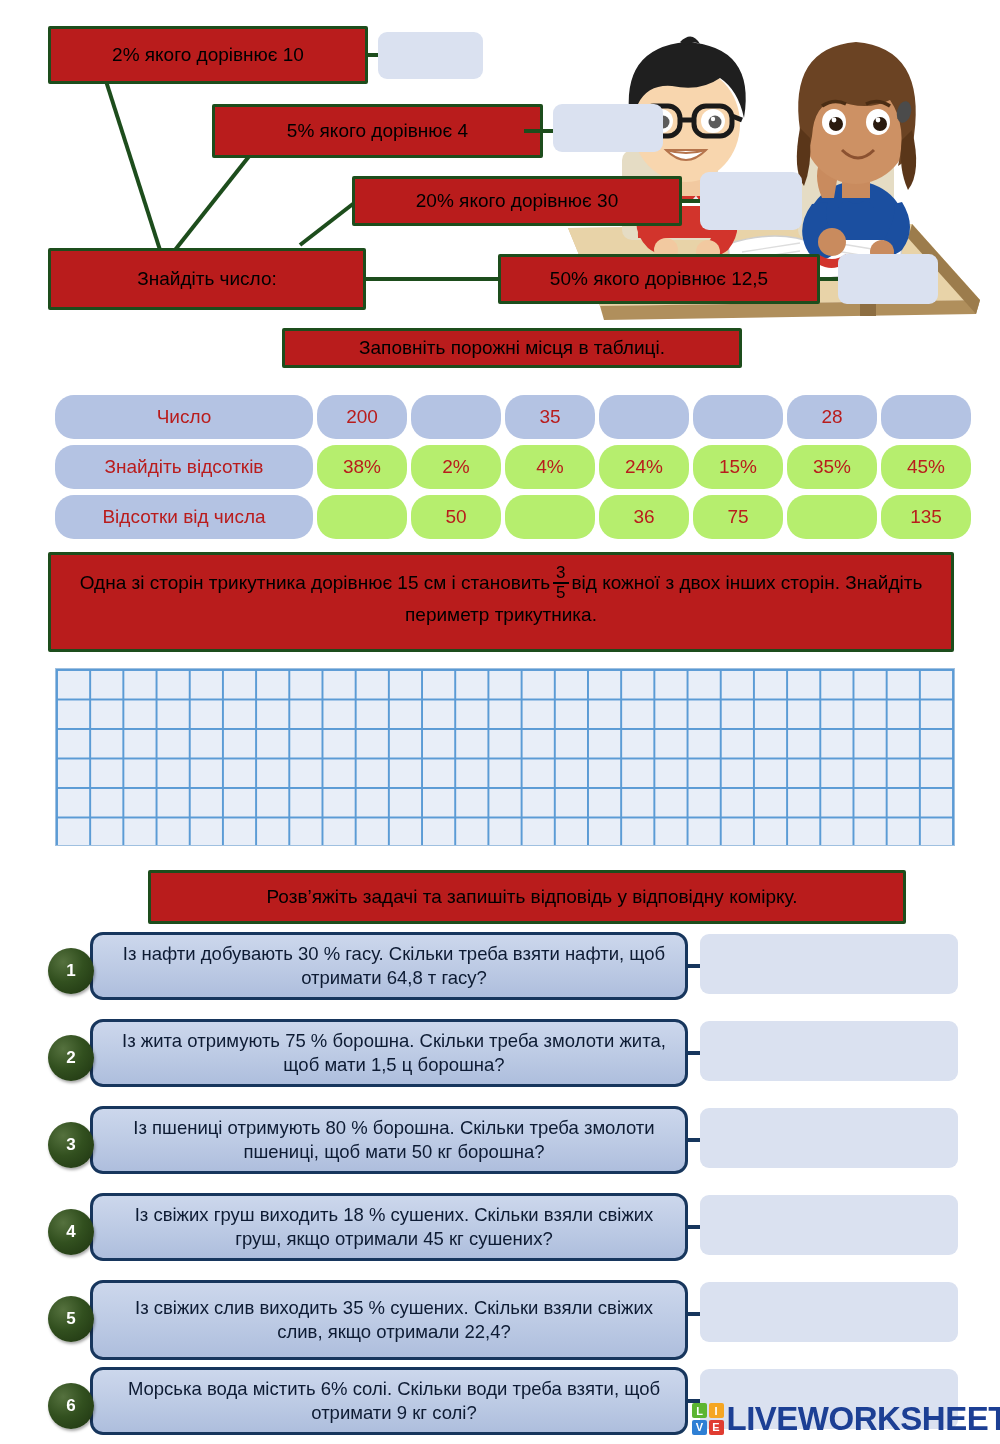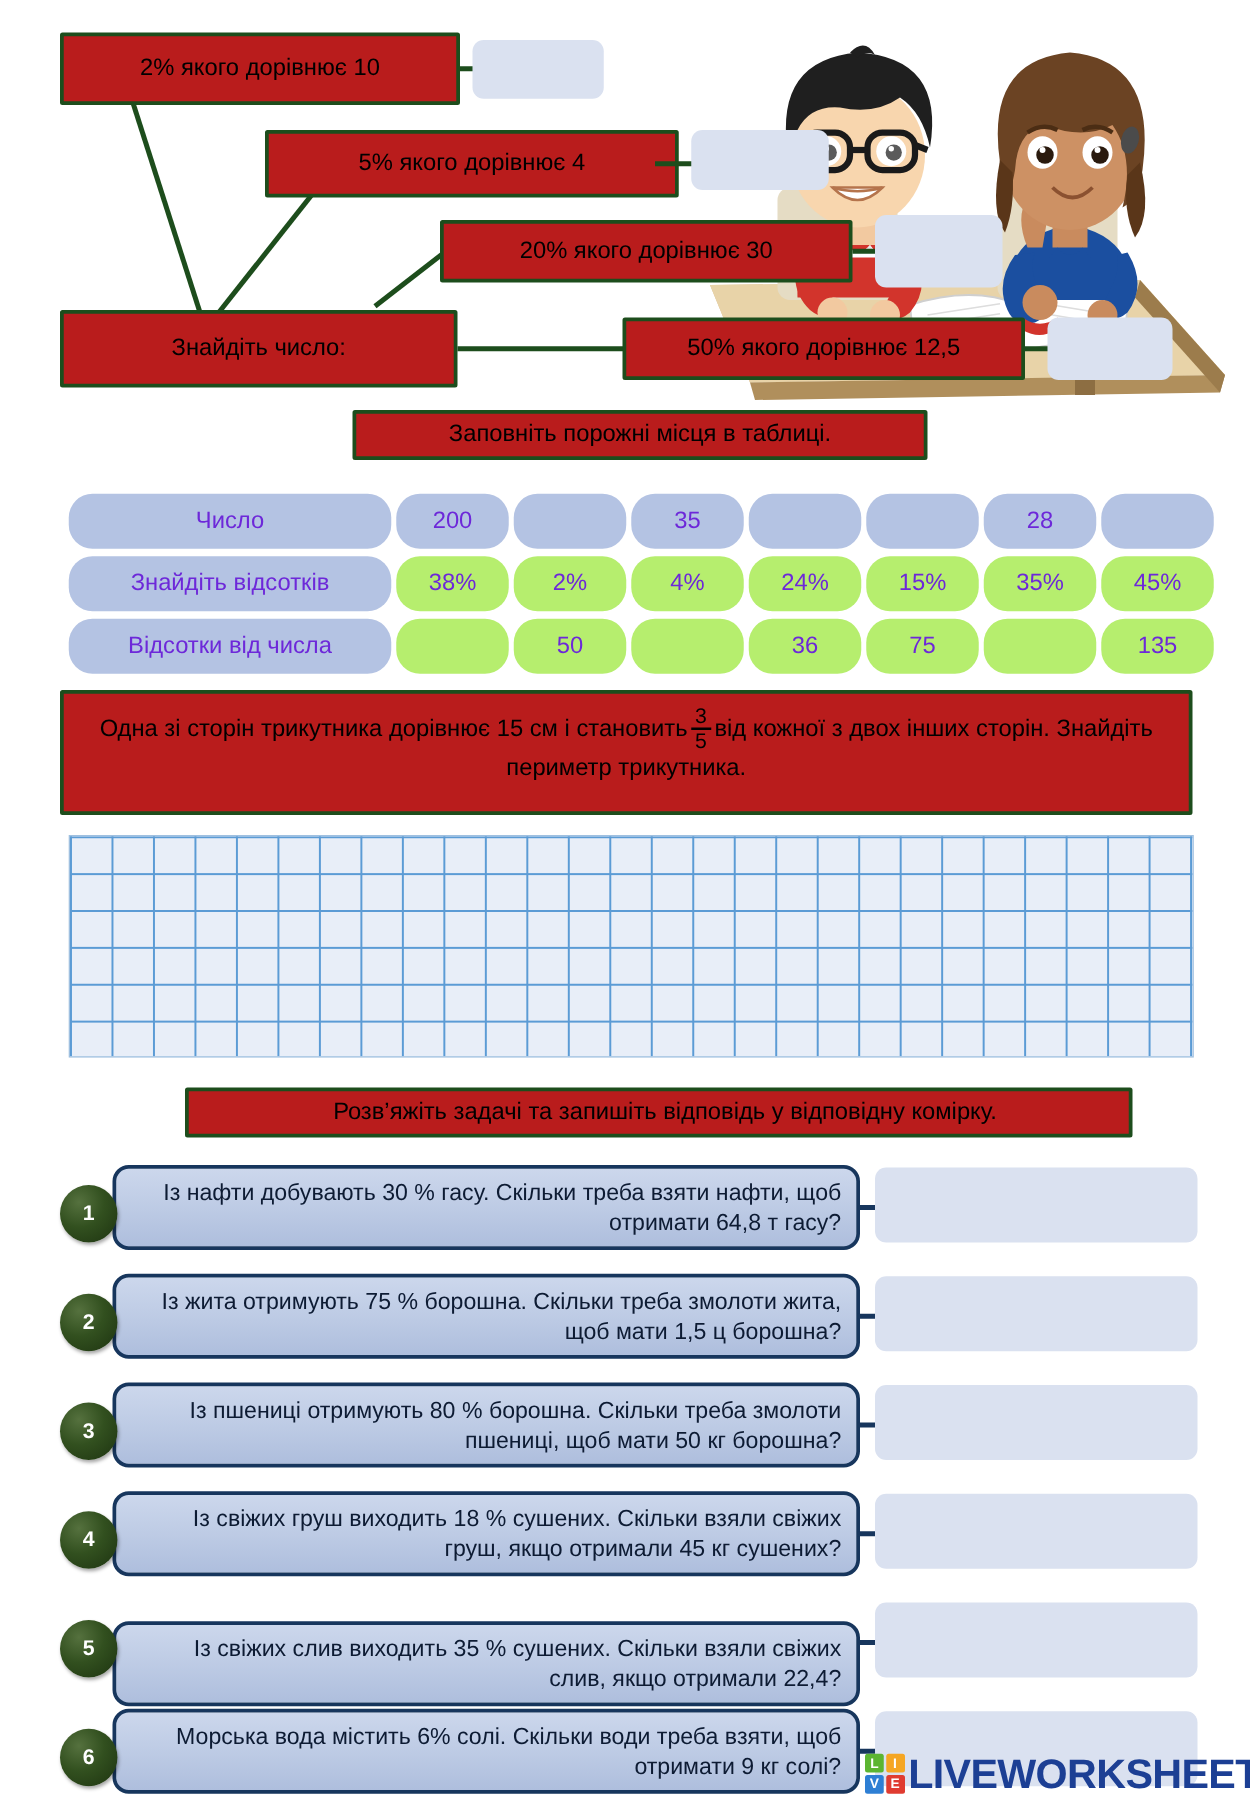"Число" .cell { color: #6d28d9 -> #b91c1c }
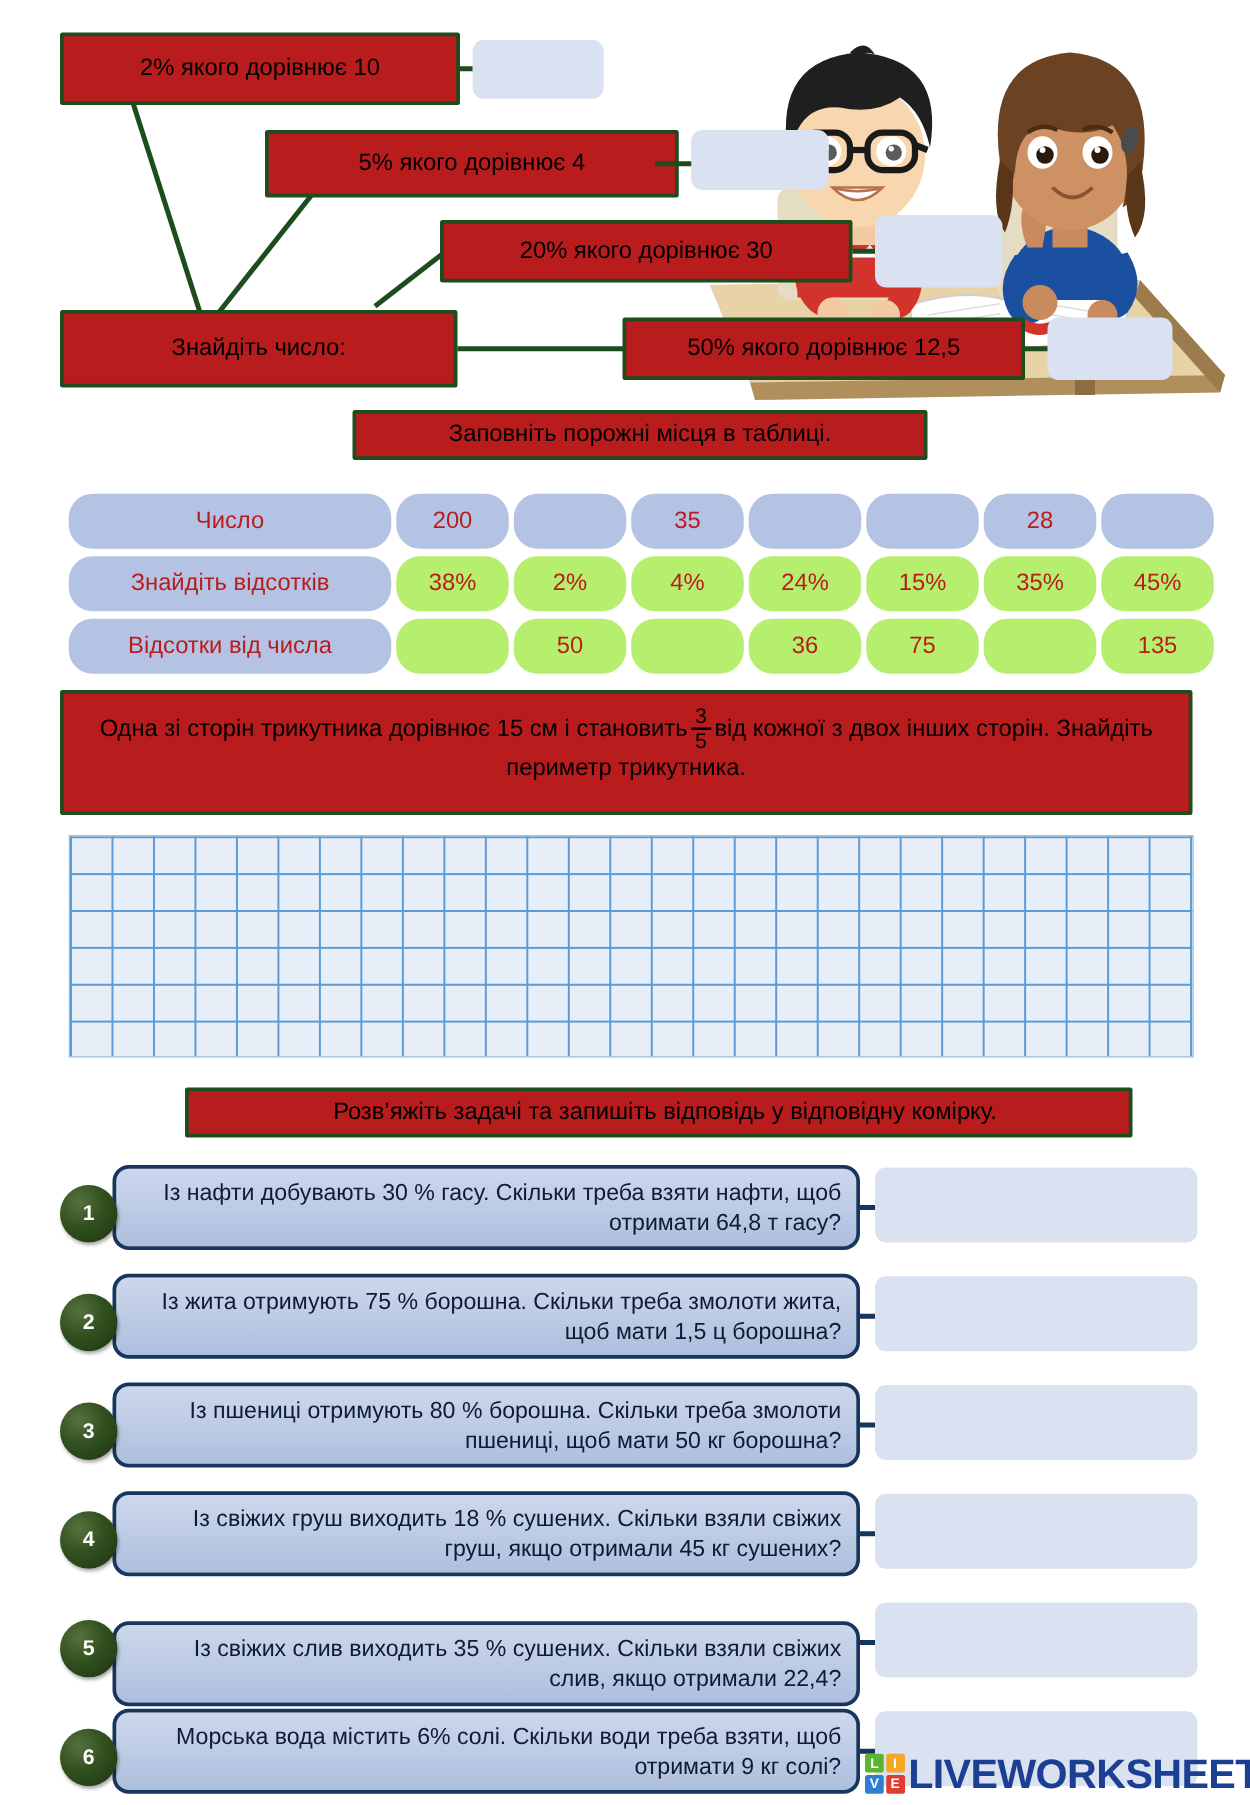"Розв’яжіть задачі та запишіть відповідь" div.green-box { height: 40px -> 54px }
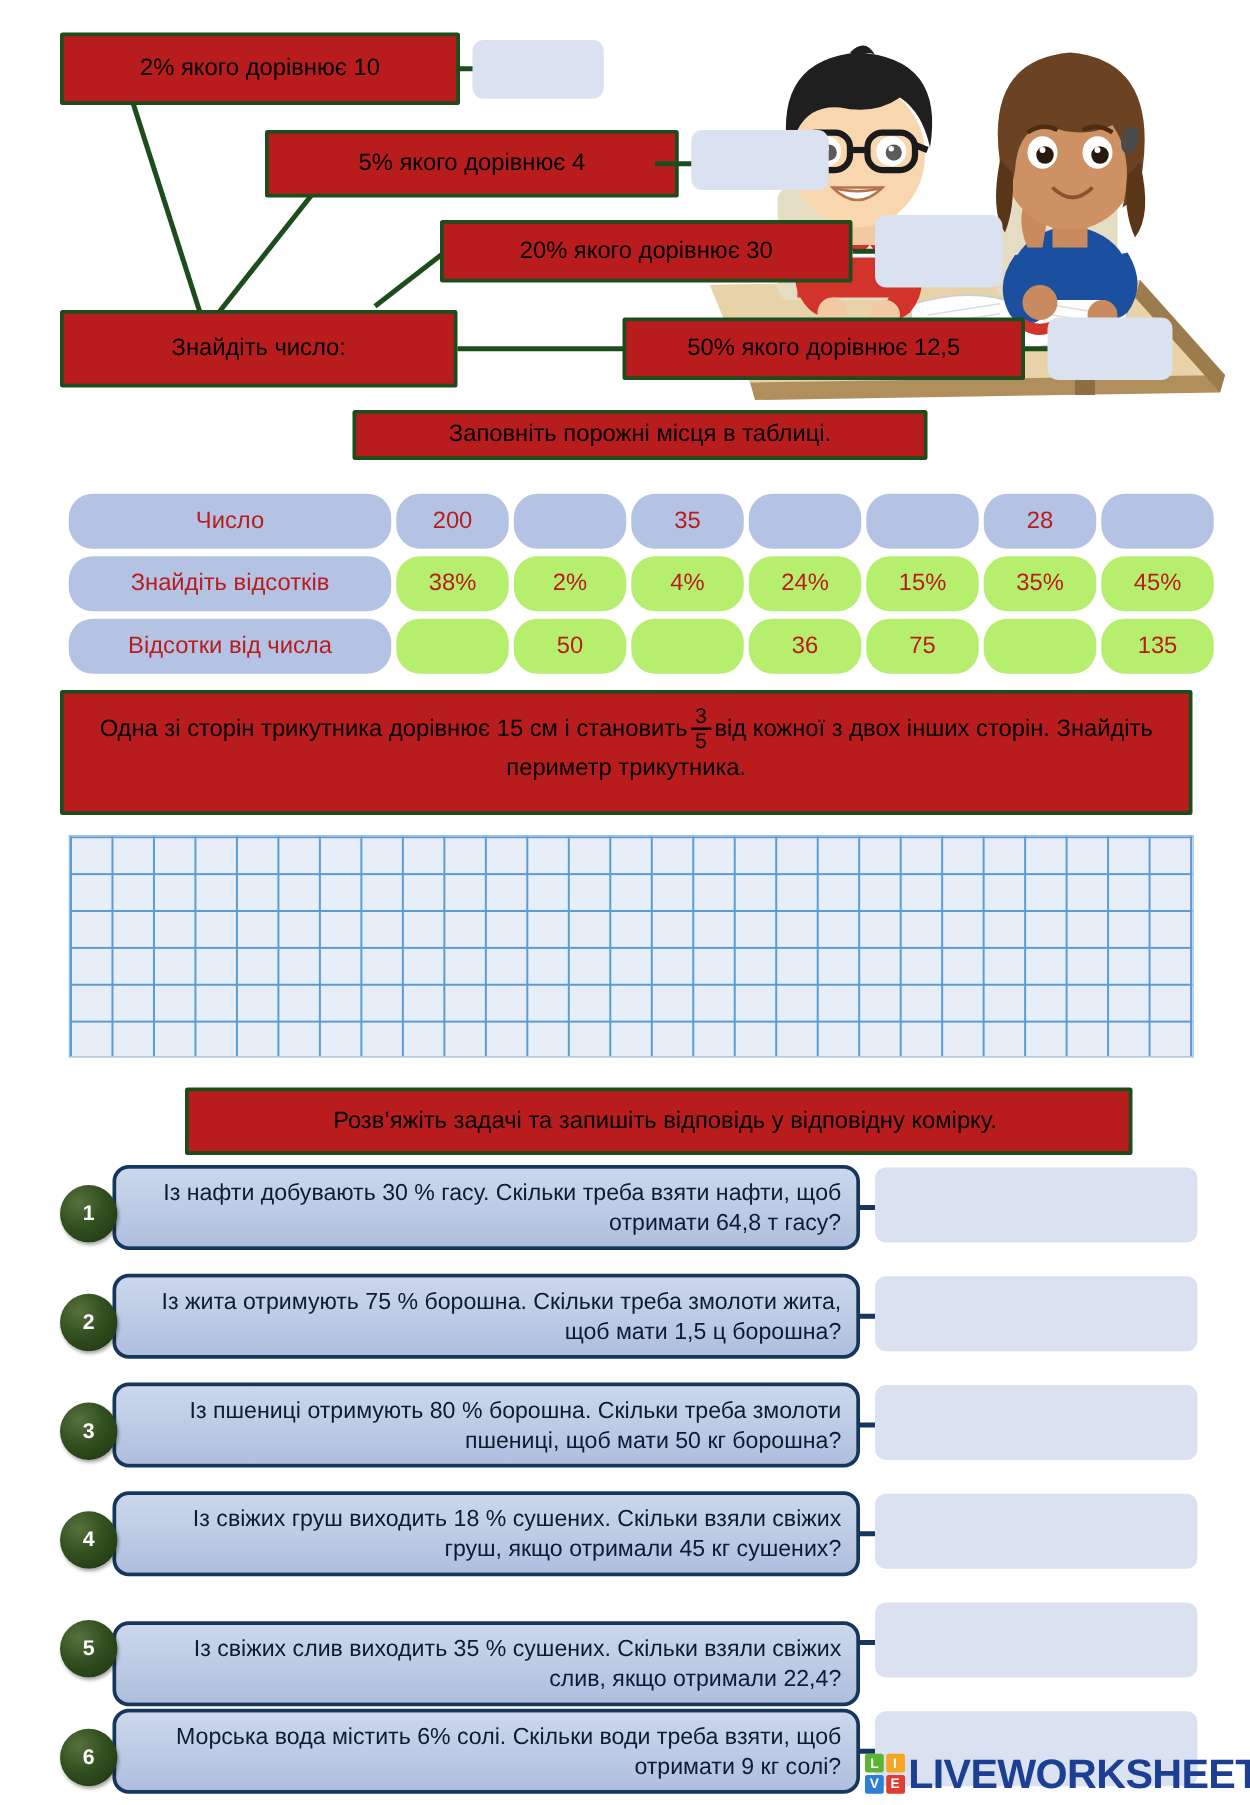"Із нафти добувають 30 %" .prob-box { text-align: right -> center }
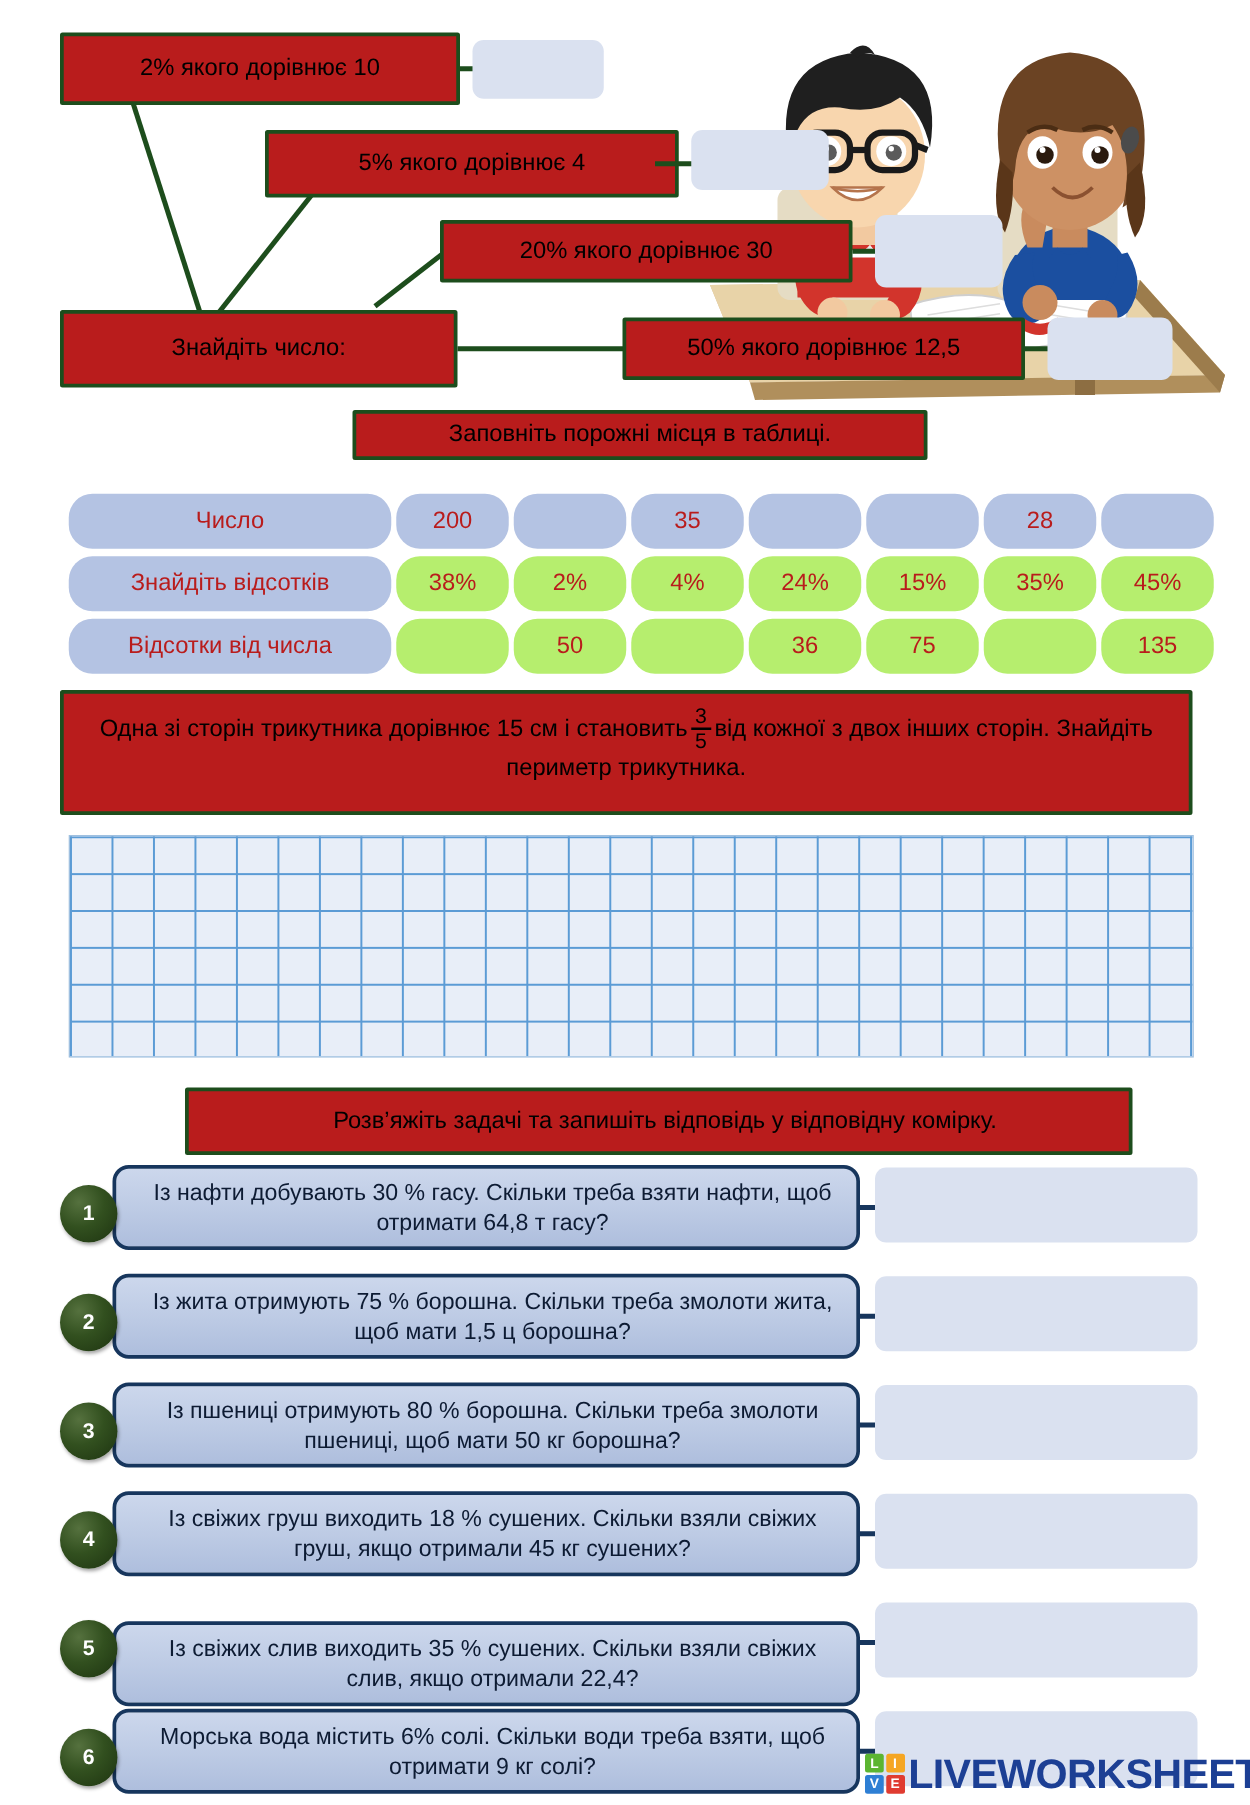"Із свіжих слив виходить 35" div.prob-box { height: 68px -> 80px; margin-top: 17px -> none }
